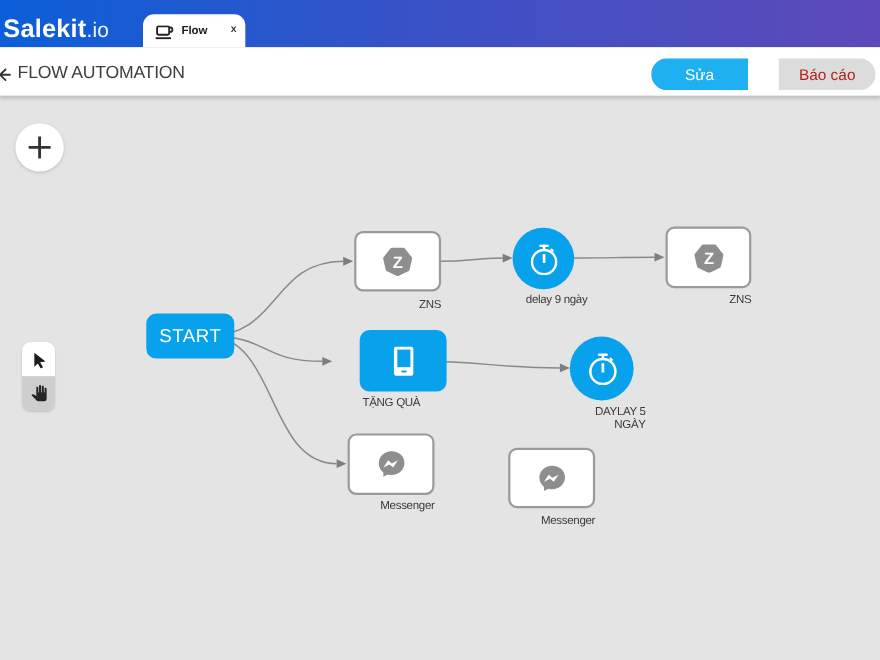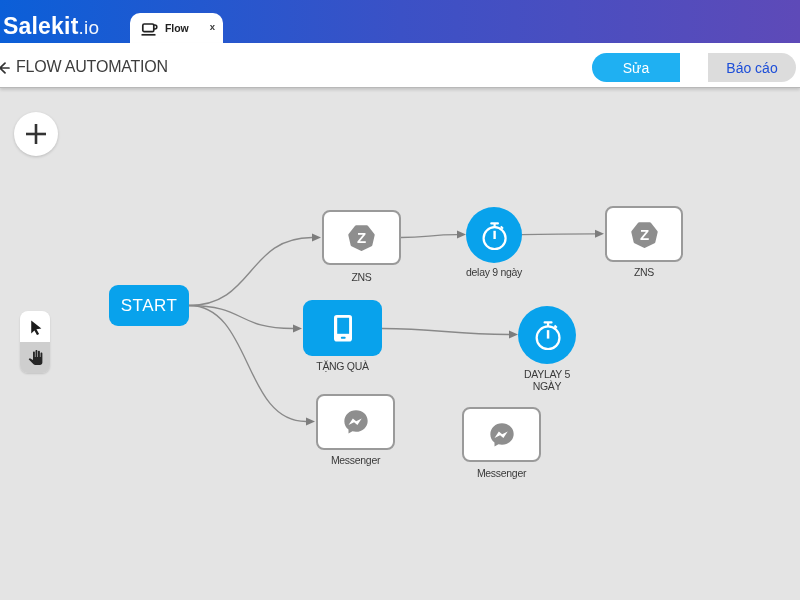"Báo cáo" #seg .s2 { color: #1d4ed8 -> #b91c1c }
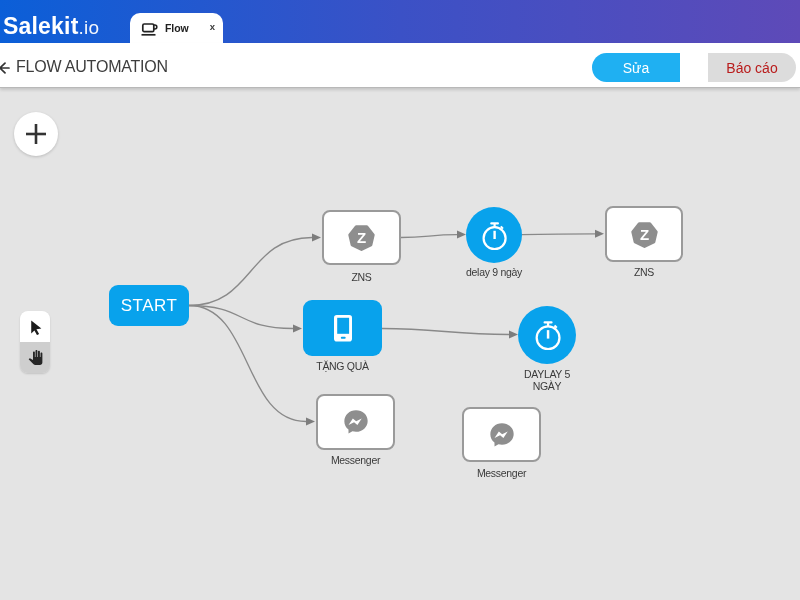"ZNS" .nlabel { text-align: center -> right }
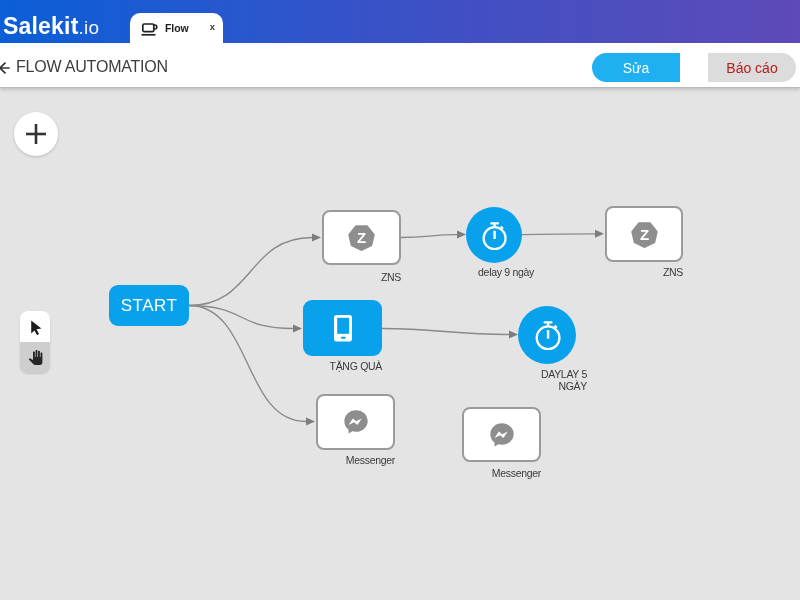"START" .bluebox { margin-left: none -> 24px }
